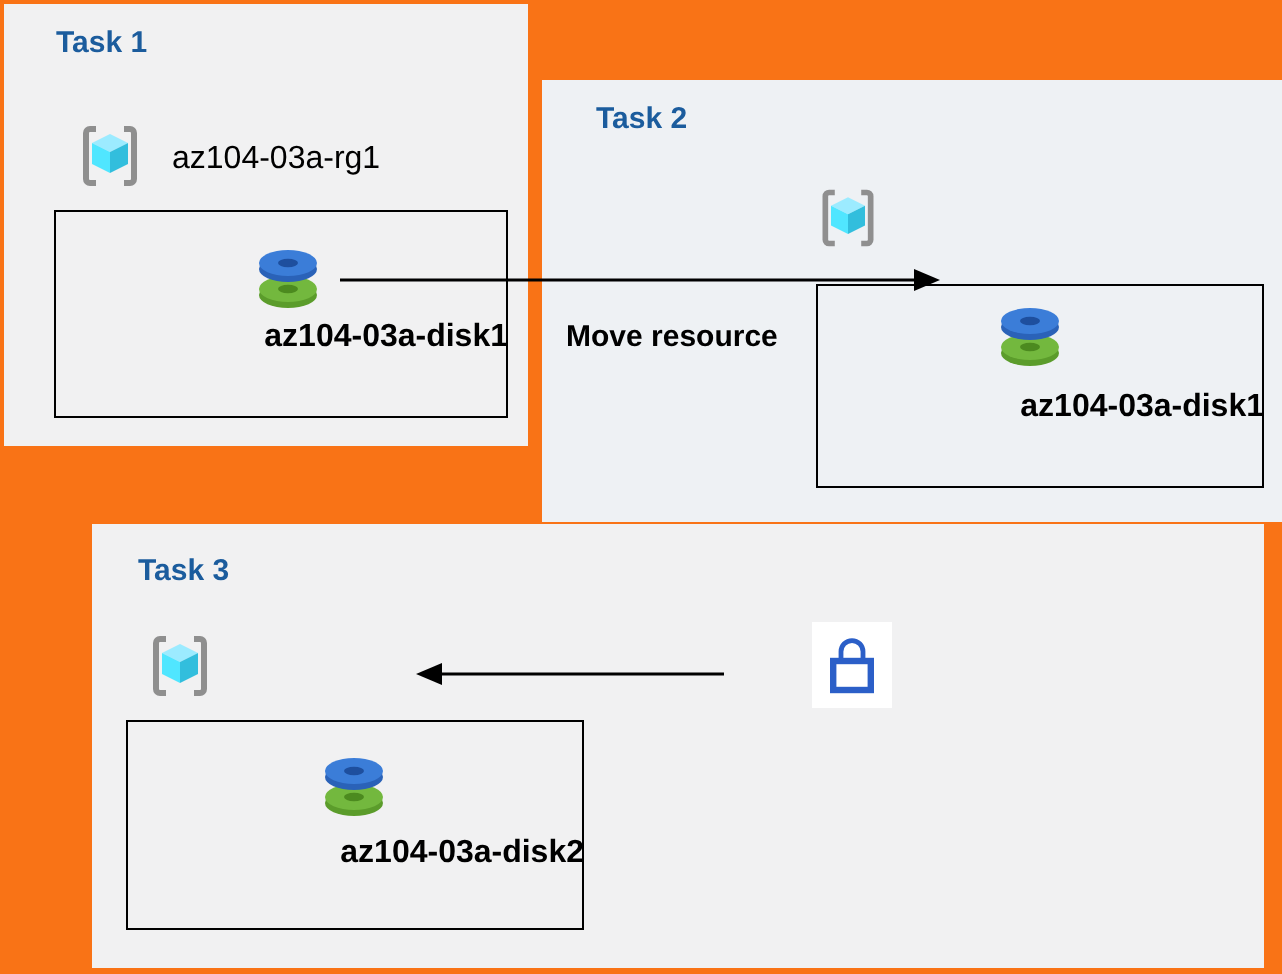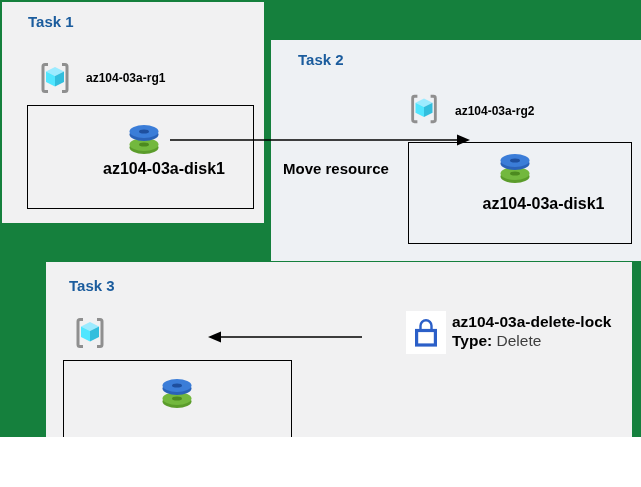"Task 1" .canvas { background: #15803d -> #f97316; height: 437px -> 487px }
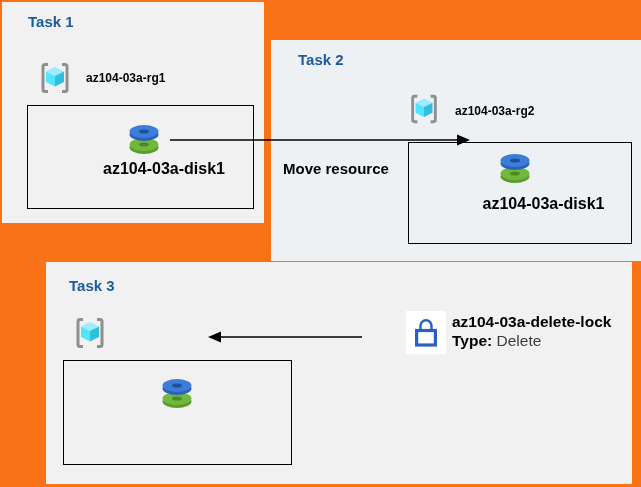"az104-03a-rg1" .rg-label { font-size: 12px -> 16px; font-weight: bold -> normal }
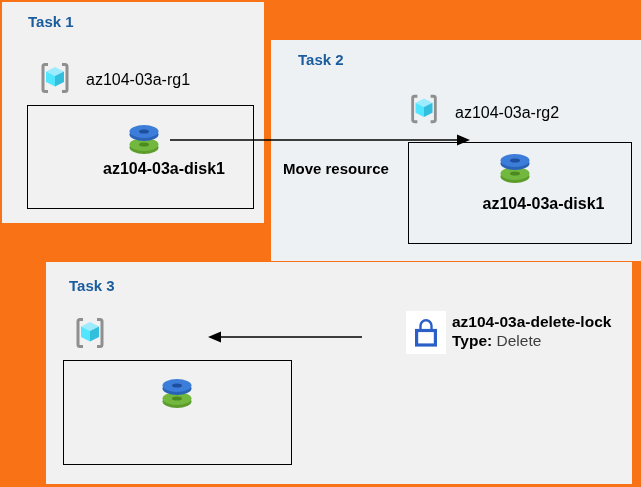"az104-03a-rg2" div.rg-label { html: <div>az104-03a-rg2</div> -> none }
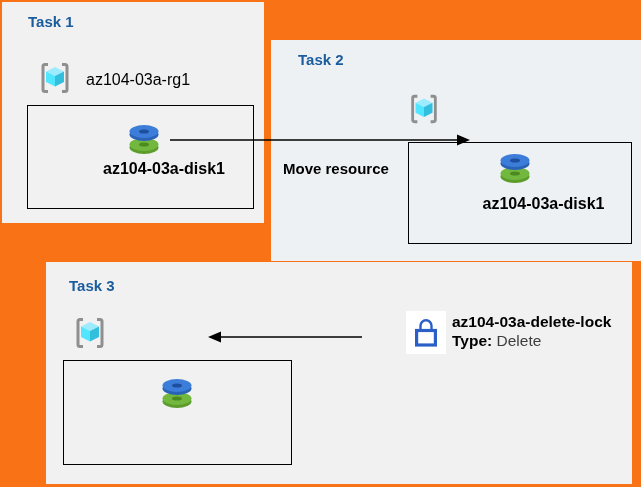"az104-03a-disk1" .disk-label { text-align: center -> right }
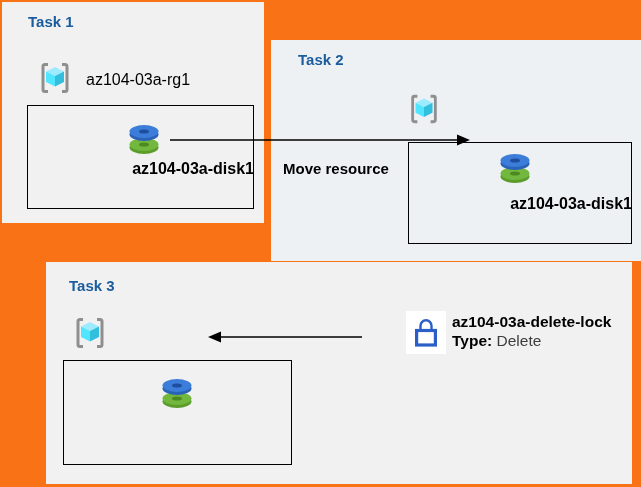"az104-03a-delete-lock" div.lock-text { html: <div> <div>az104-03a-delete-lock</div> <div><span>Type:</span> <span>Delete</span></div> </div> -> none }
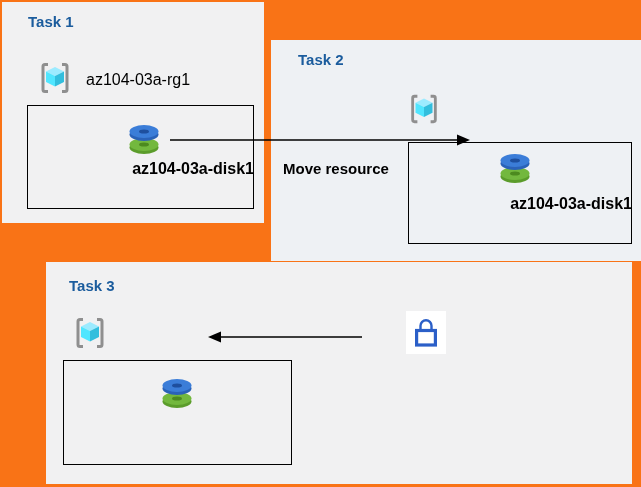"az104-03a-disk2" div.disk-label { html: none -> <div>az104-03a-disk2</div> }
